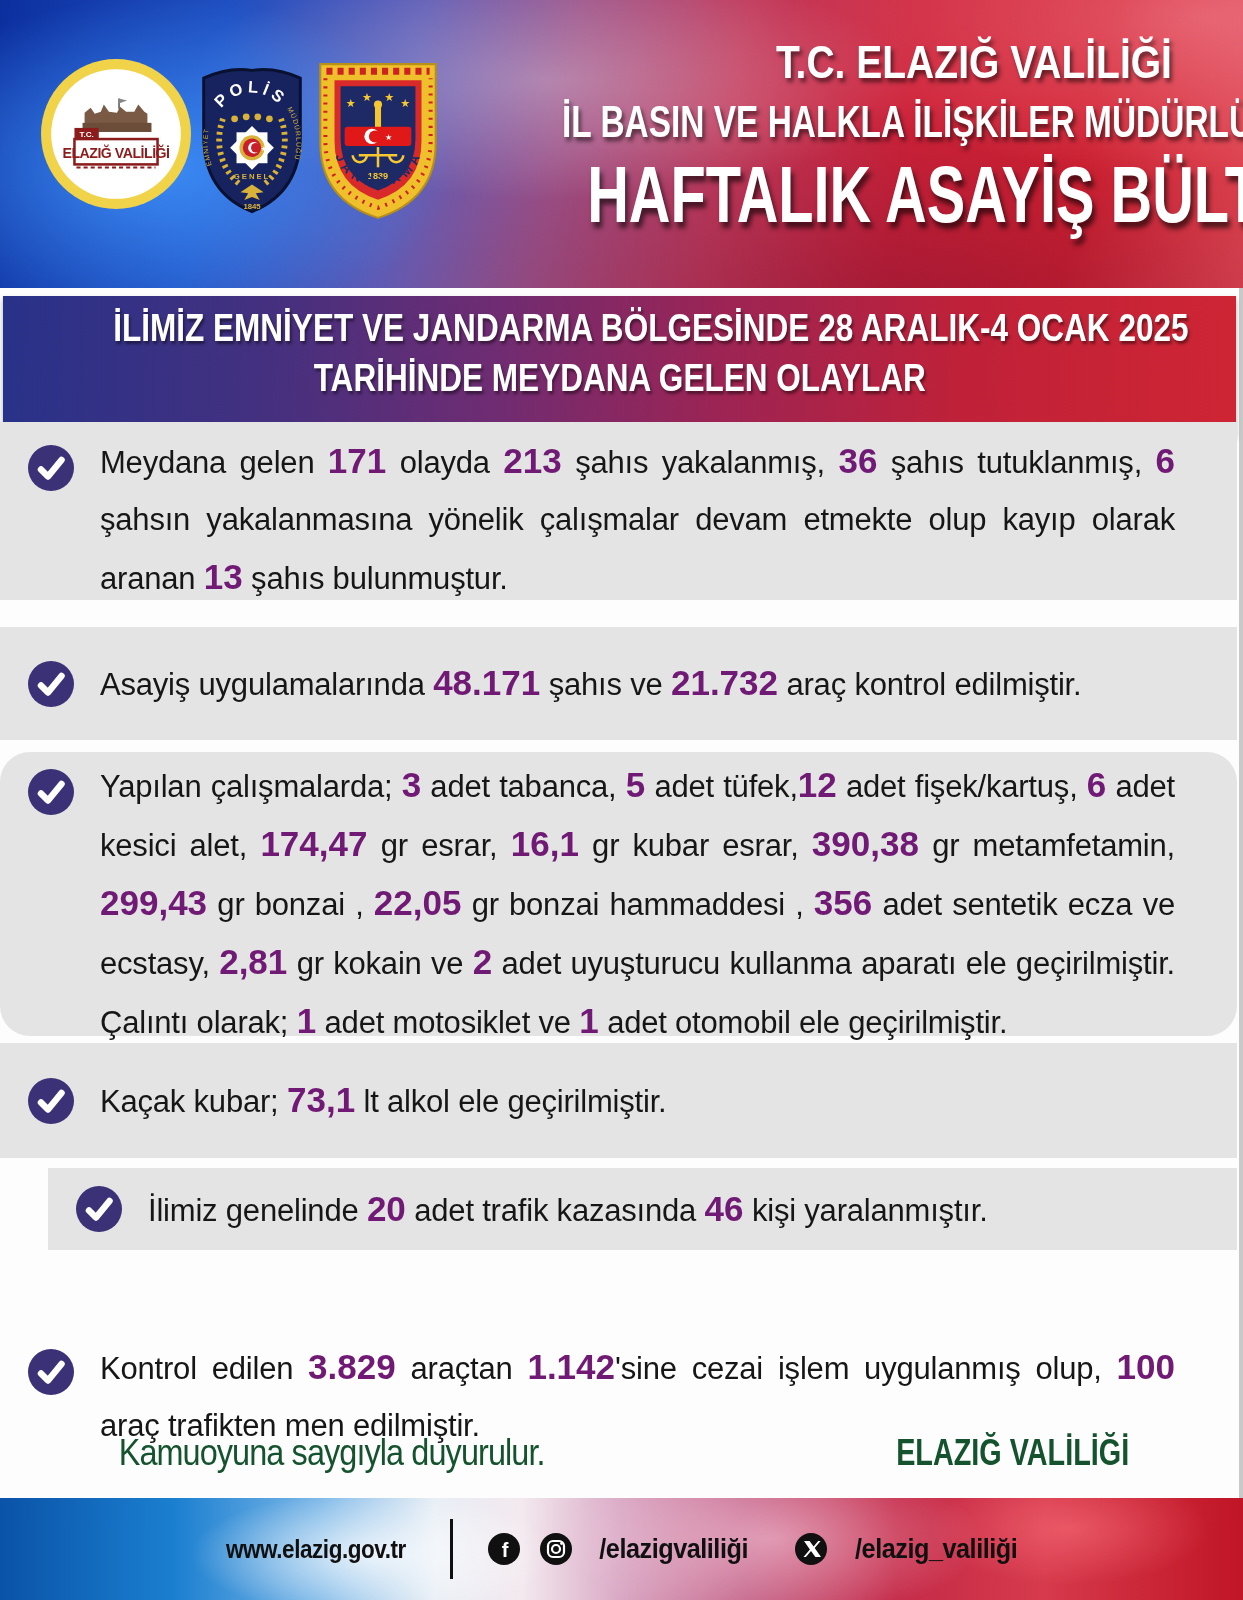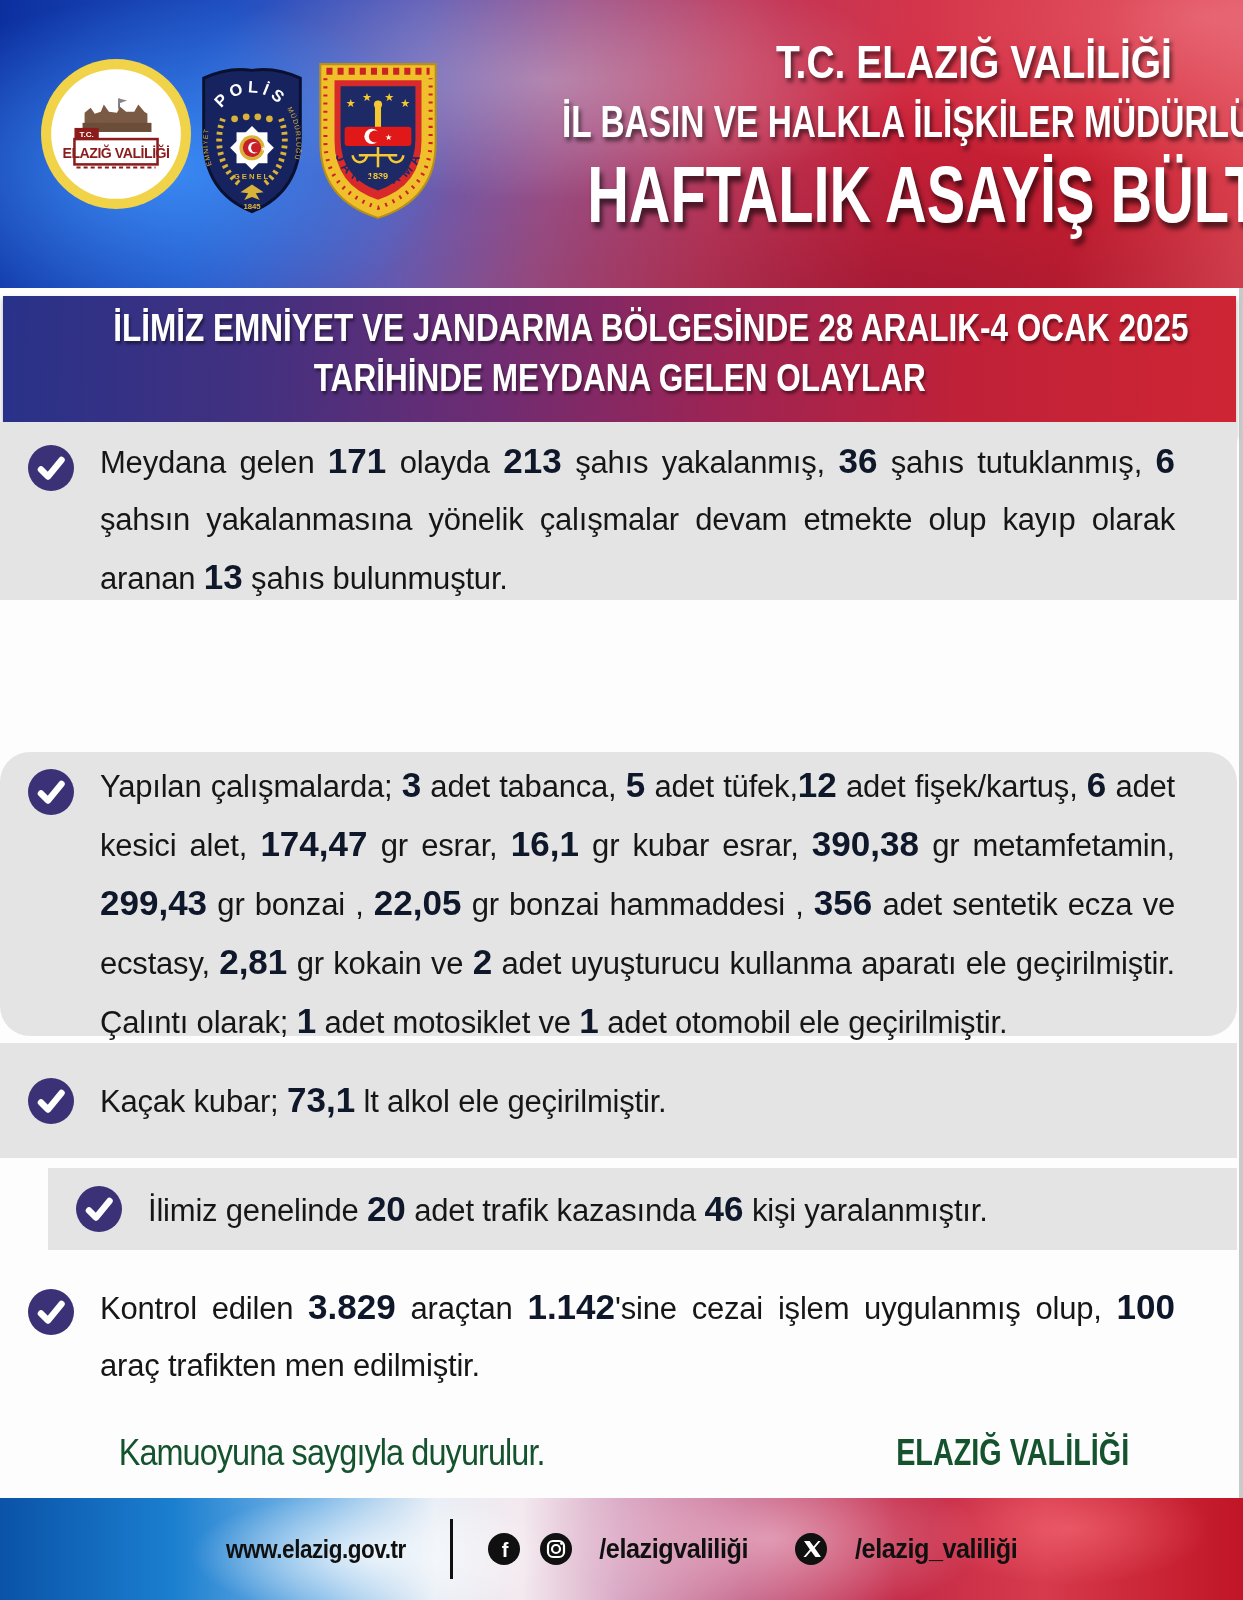"171" .btxt .num { color: #0f172a -> #701a75 }
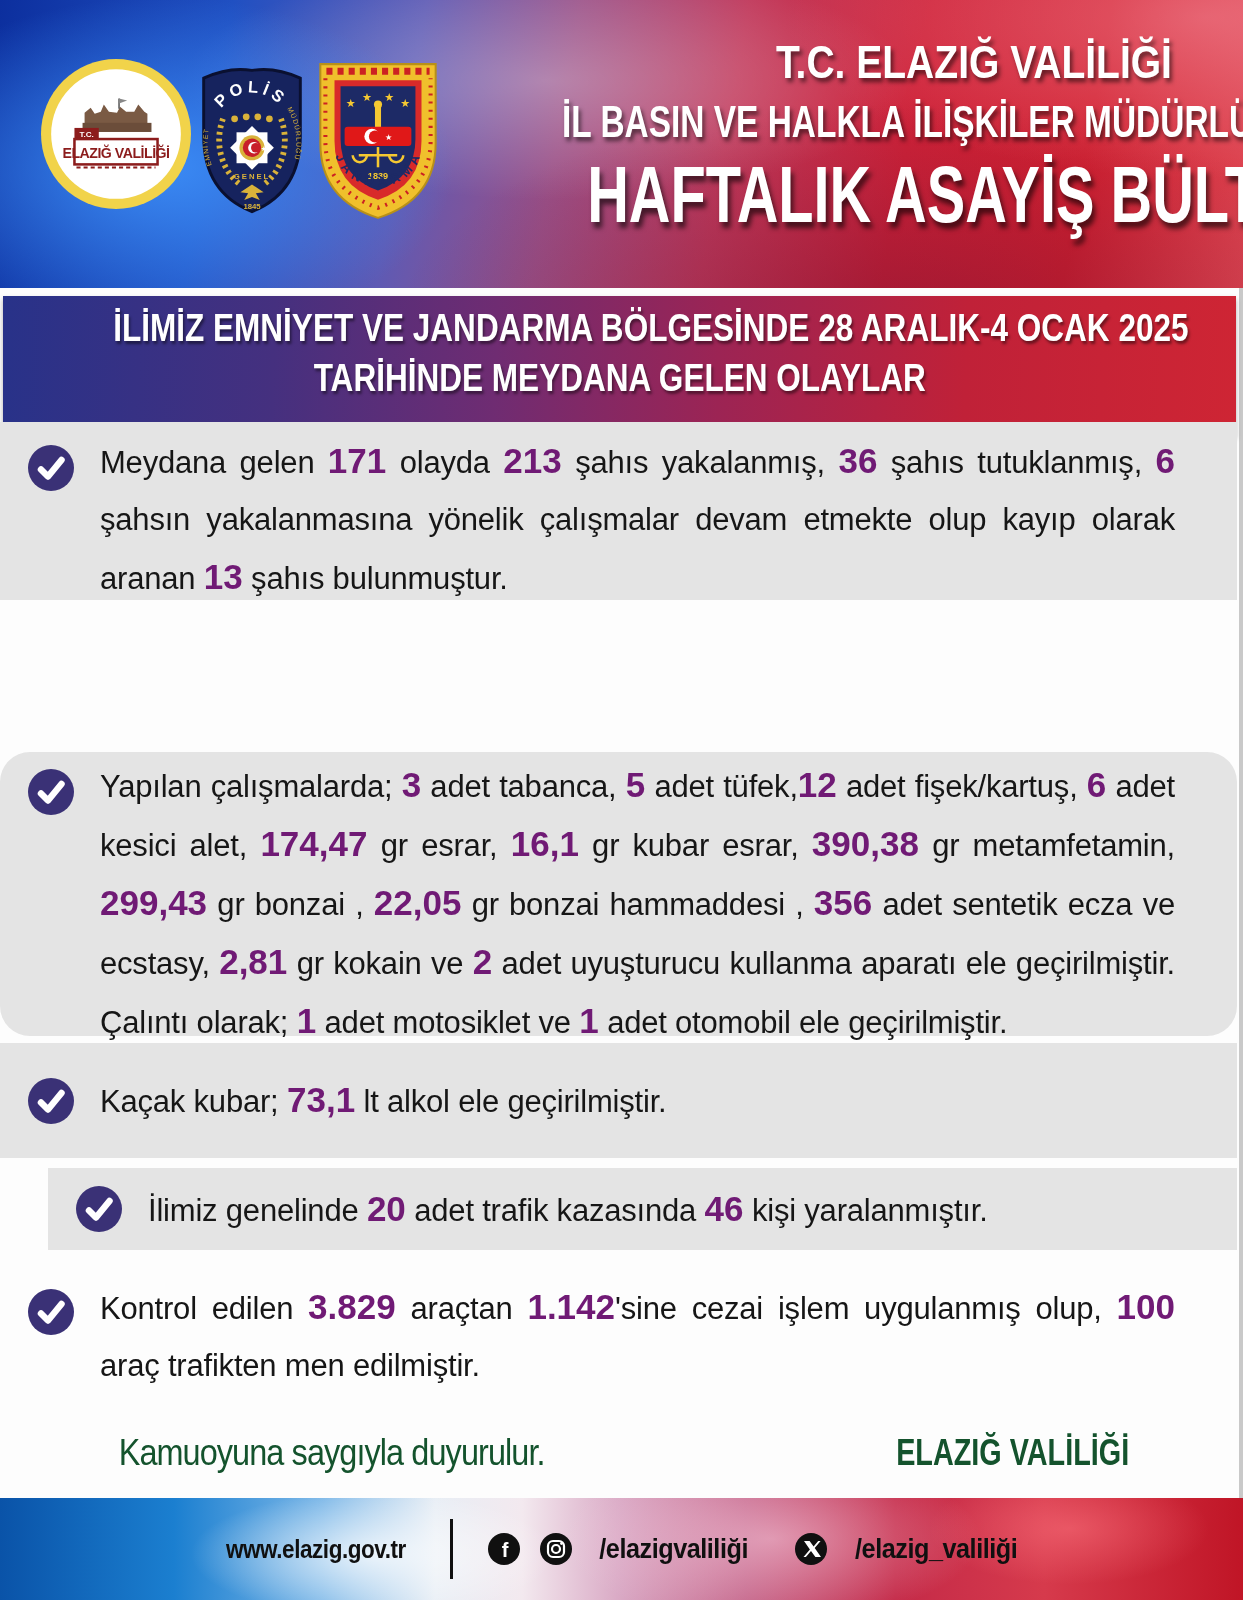"Asayiş uygulamalarında 48.171 şahıs ve" div.band { html: none -> <div> <svg> <circle></circle> <path></path> </svg> <div><span>Asayiş uygulamalarında </span><span>48.171</span><span> şahıs ve </span><span>21.732</span><span> araç kontrol edilmiştir.</span></div> </div> }
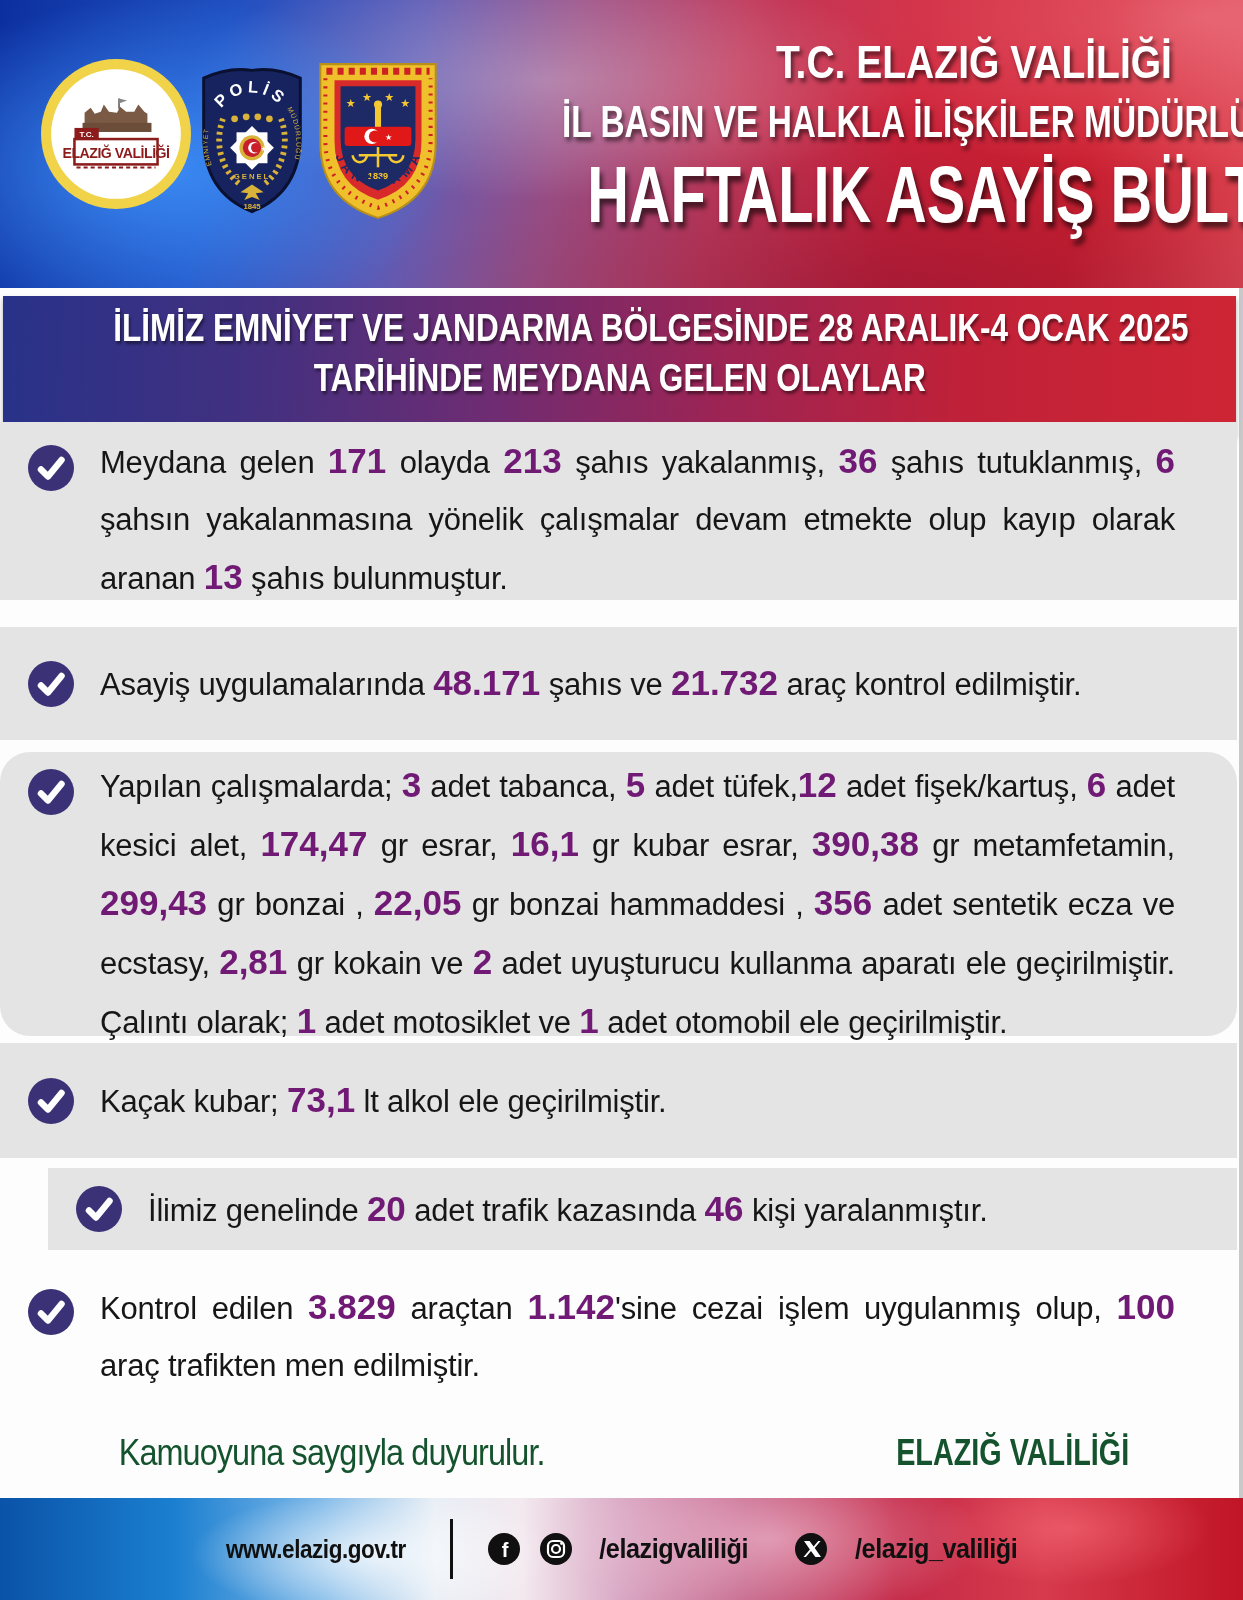"Kontrol edilen 3.829 araçtan 1.142'sine" .s6 { top: 1272px -> 1332px }
